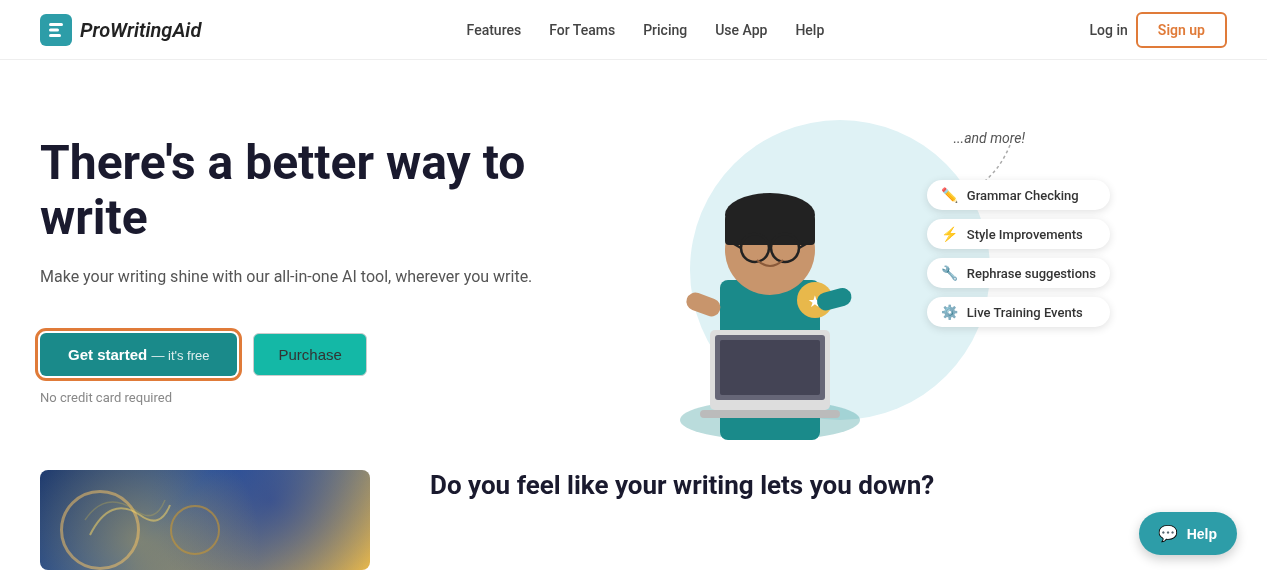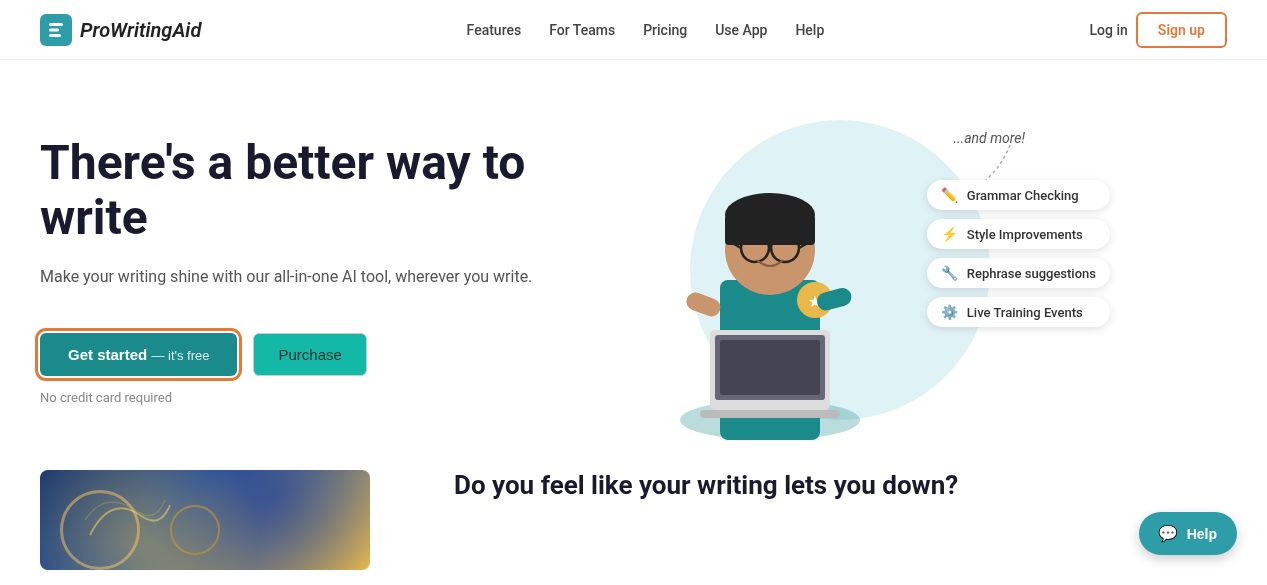"Do you feel like your" .bottom-section { gap: 84px -> 60px }
